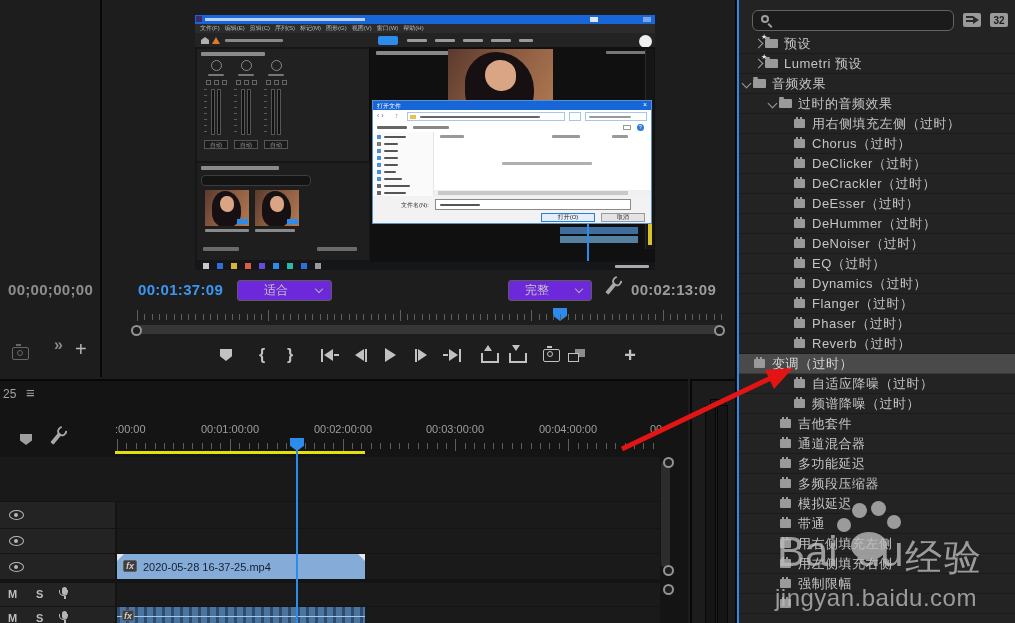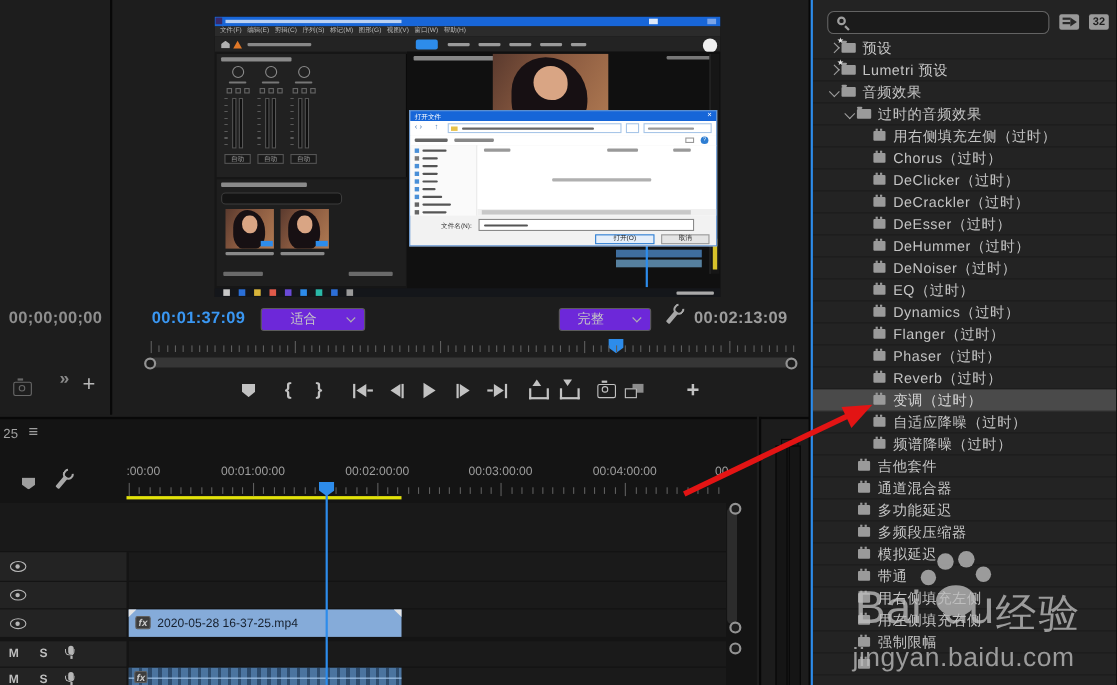"音频效果" div.fxrow { padding-left: 12px -> none }
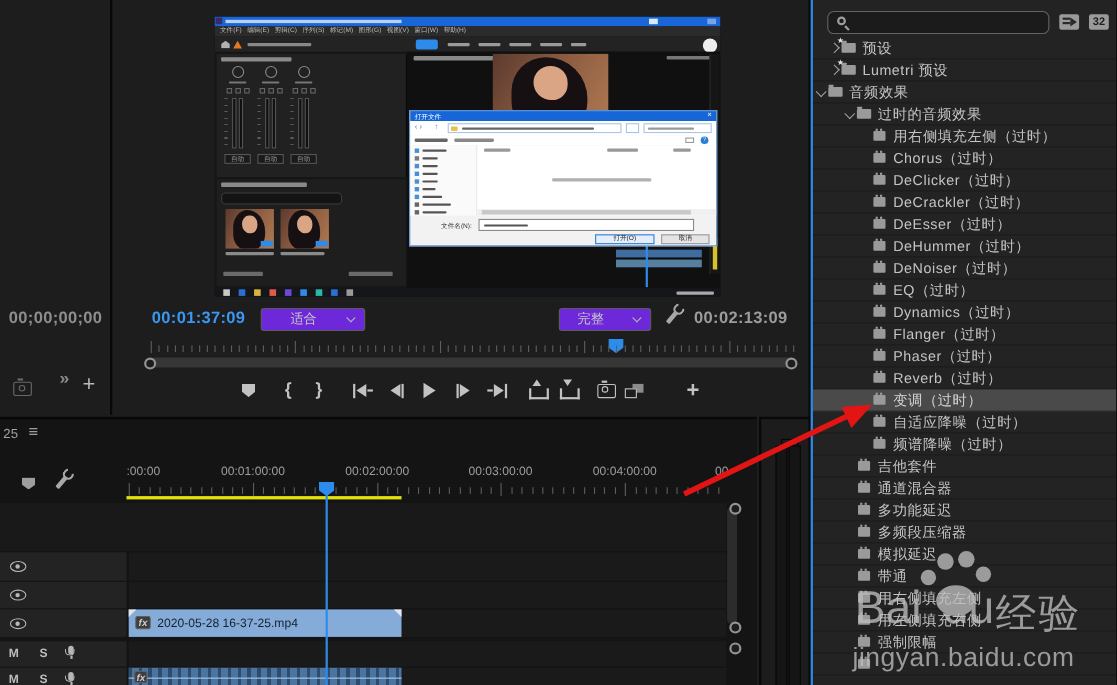"变调（过时）" div.fxrow { padding-left: 40px -> none }
